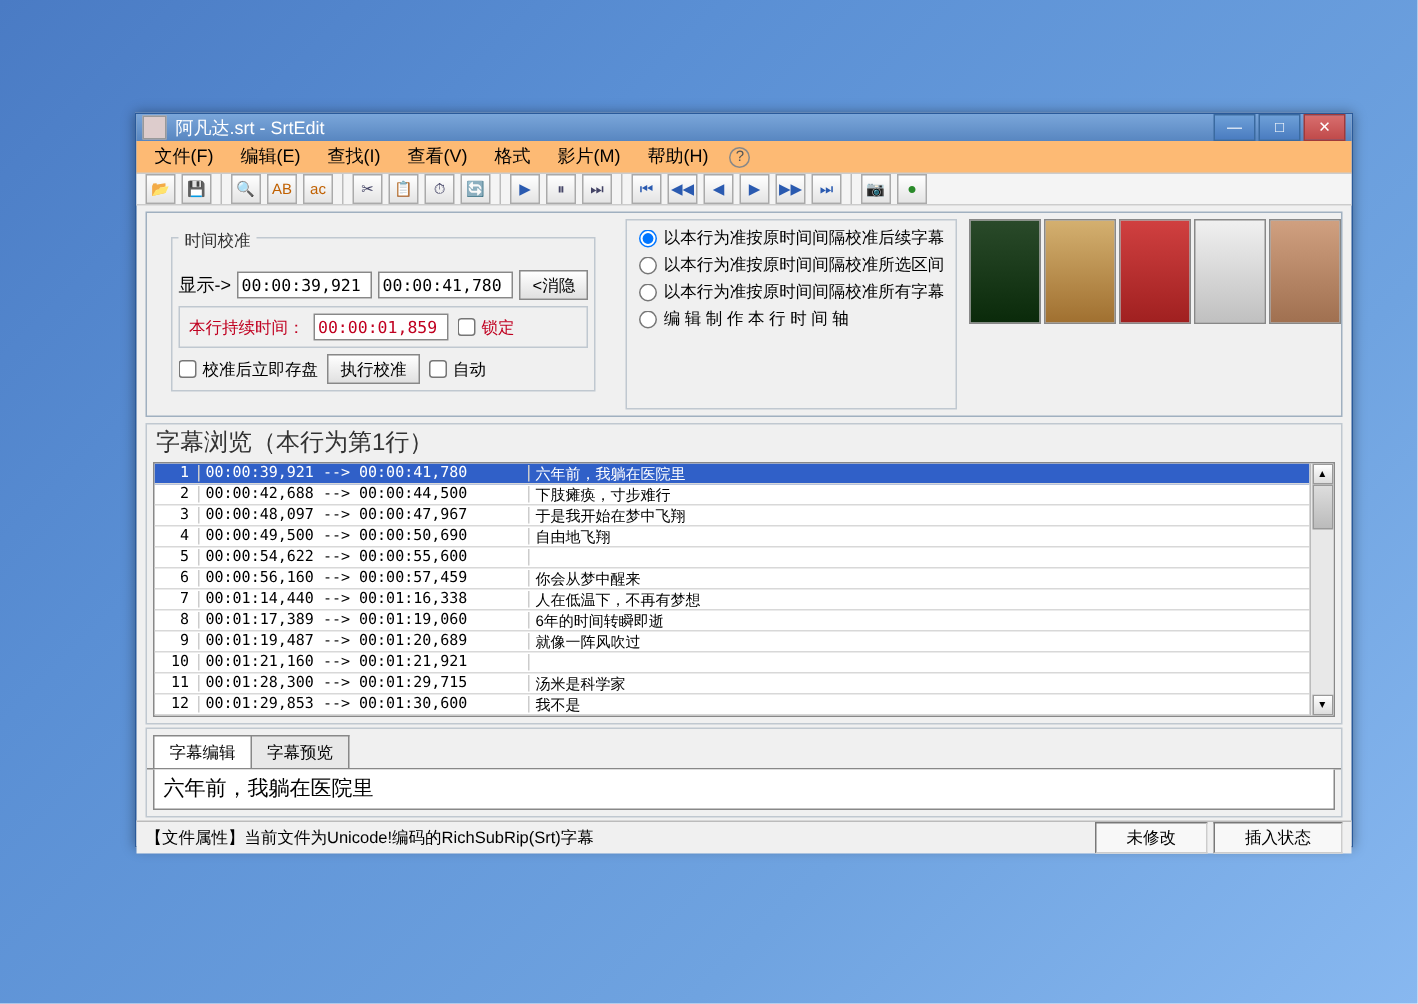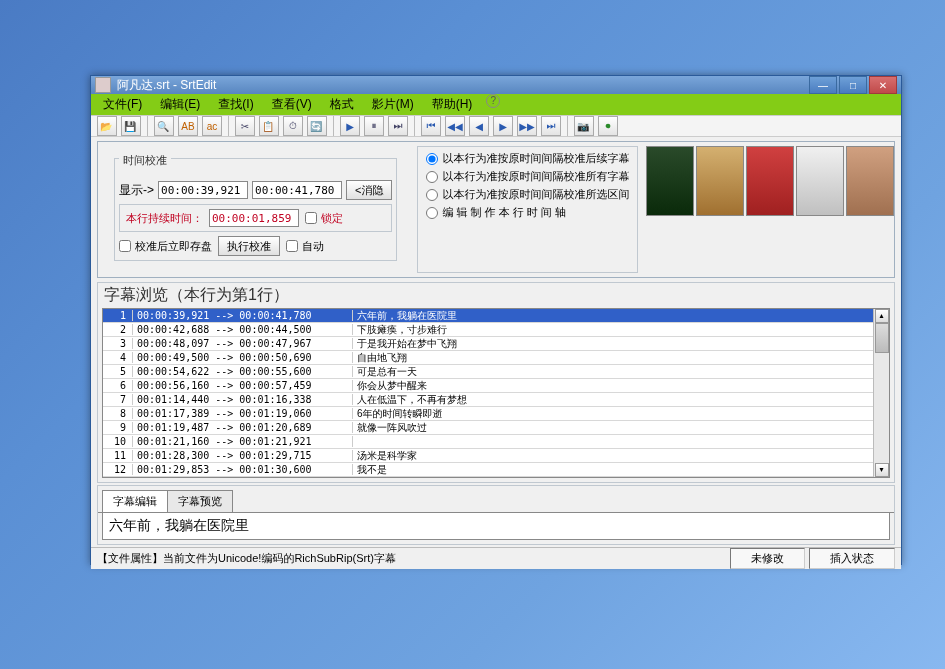"文件(F)" .menubar { align-items: none -> center; background: #84cc16 -> #fdba74 }
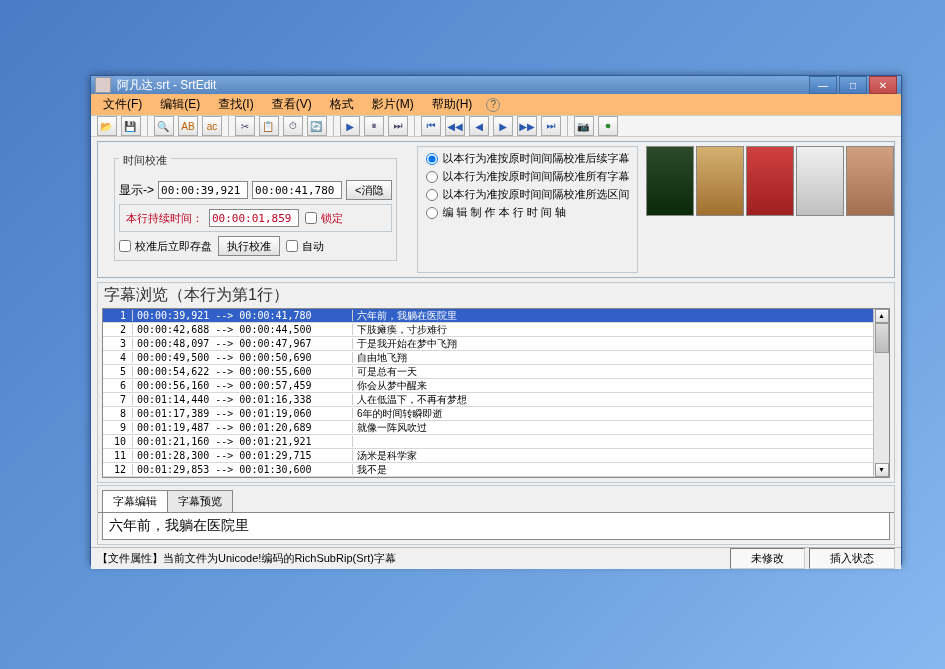"以本行为准按原时间间隔校准所有字幕" label.radio-row { order: before "以本行为准按原时间间隔校准所选区间" -> after "以本行为准按原时间间隔校准所选区间" }
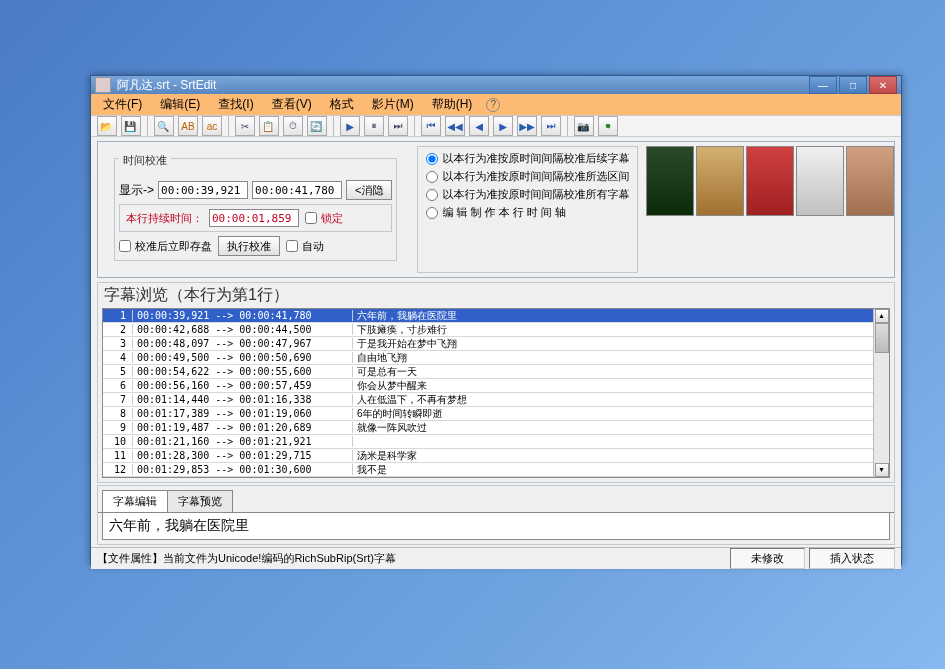"可是总有一天" div.c-txt { html: <div>可是总有一天</div> -> none }
